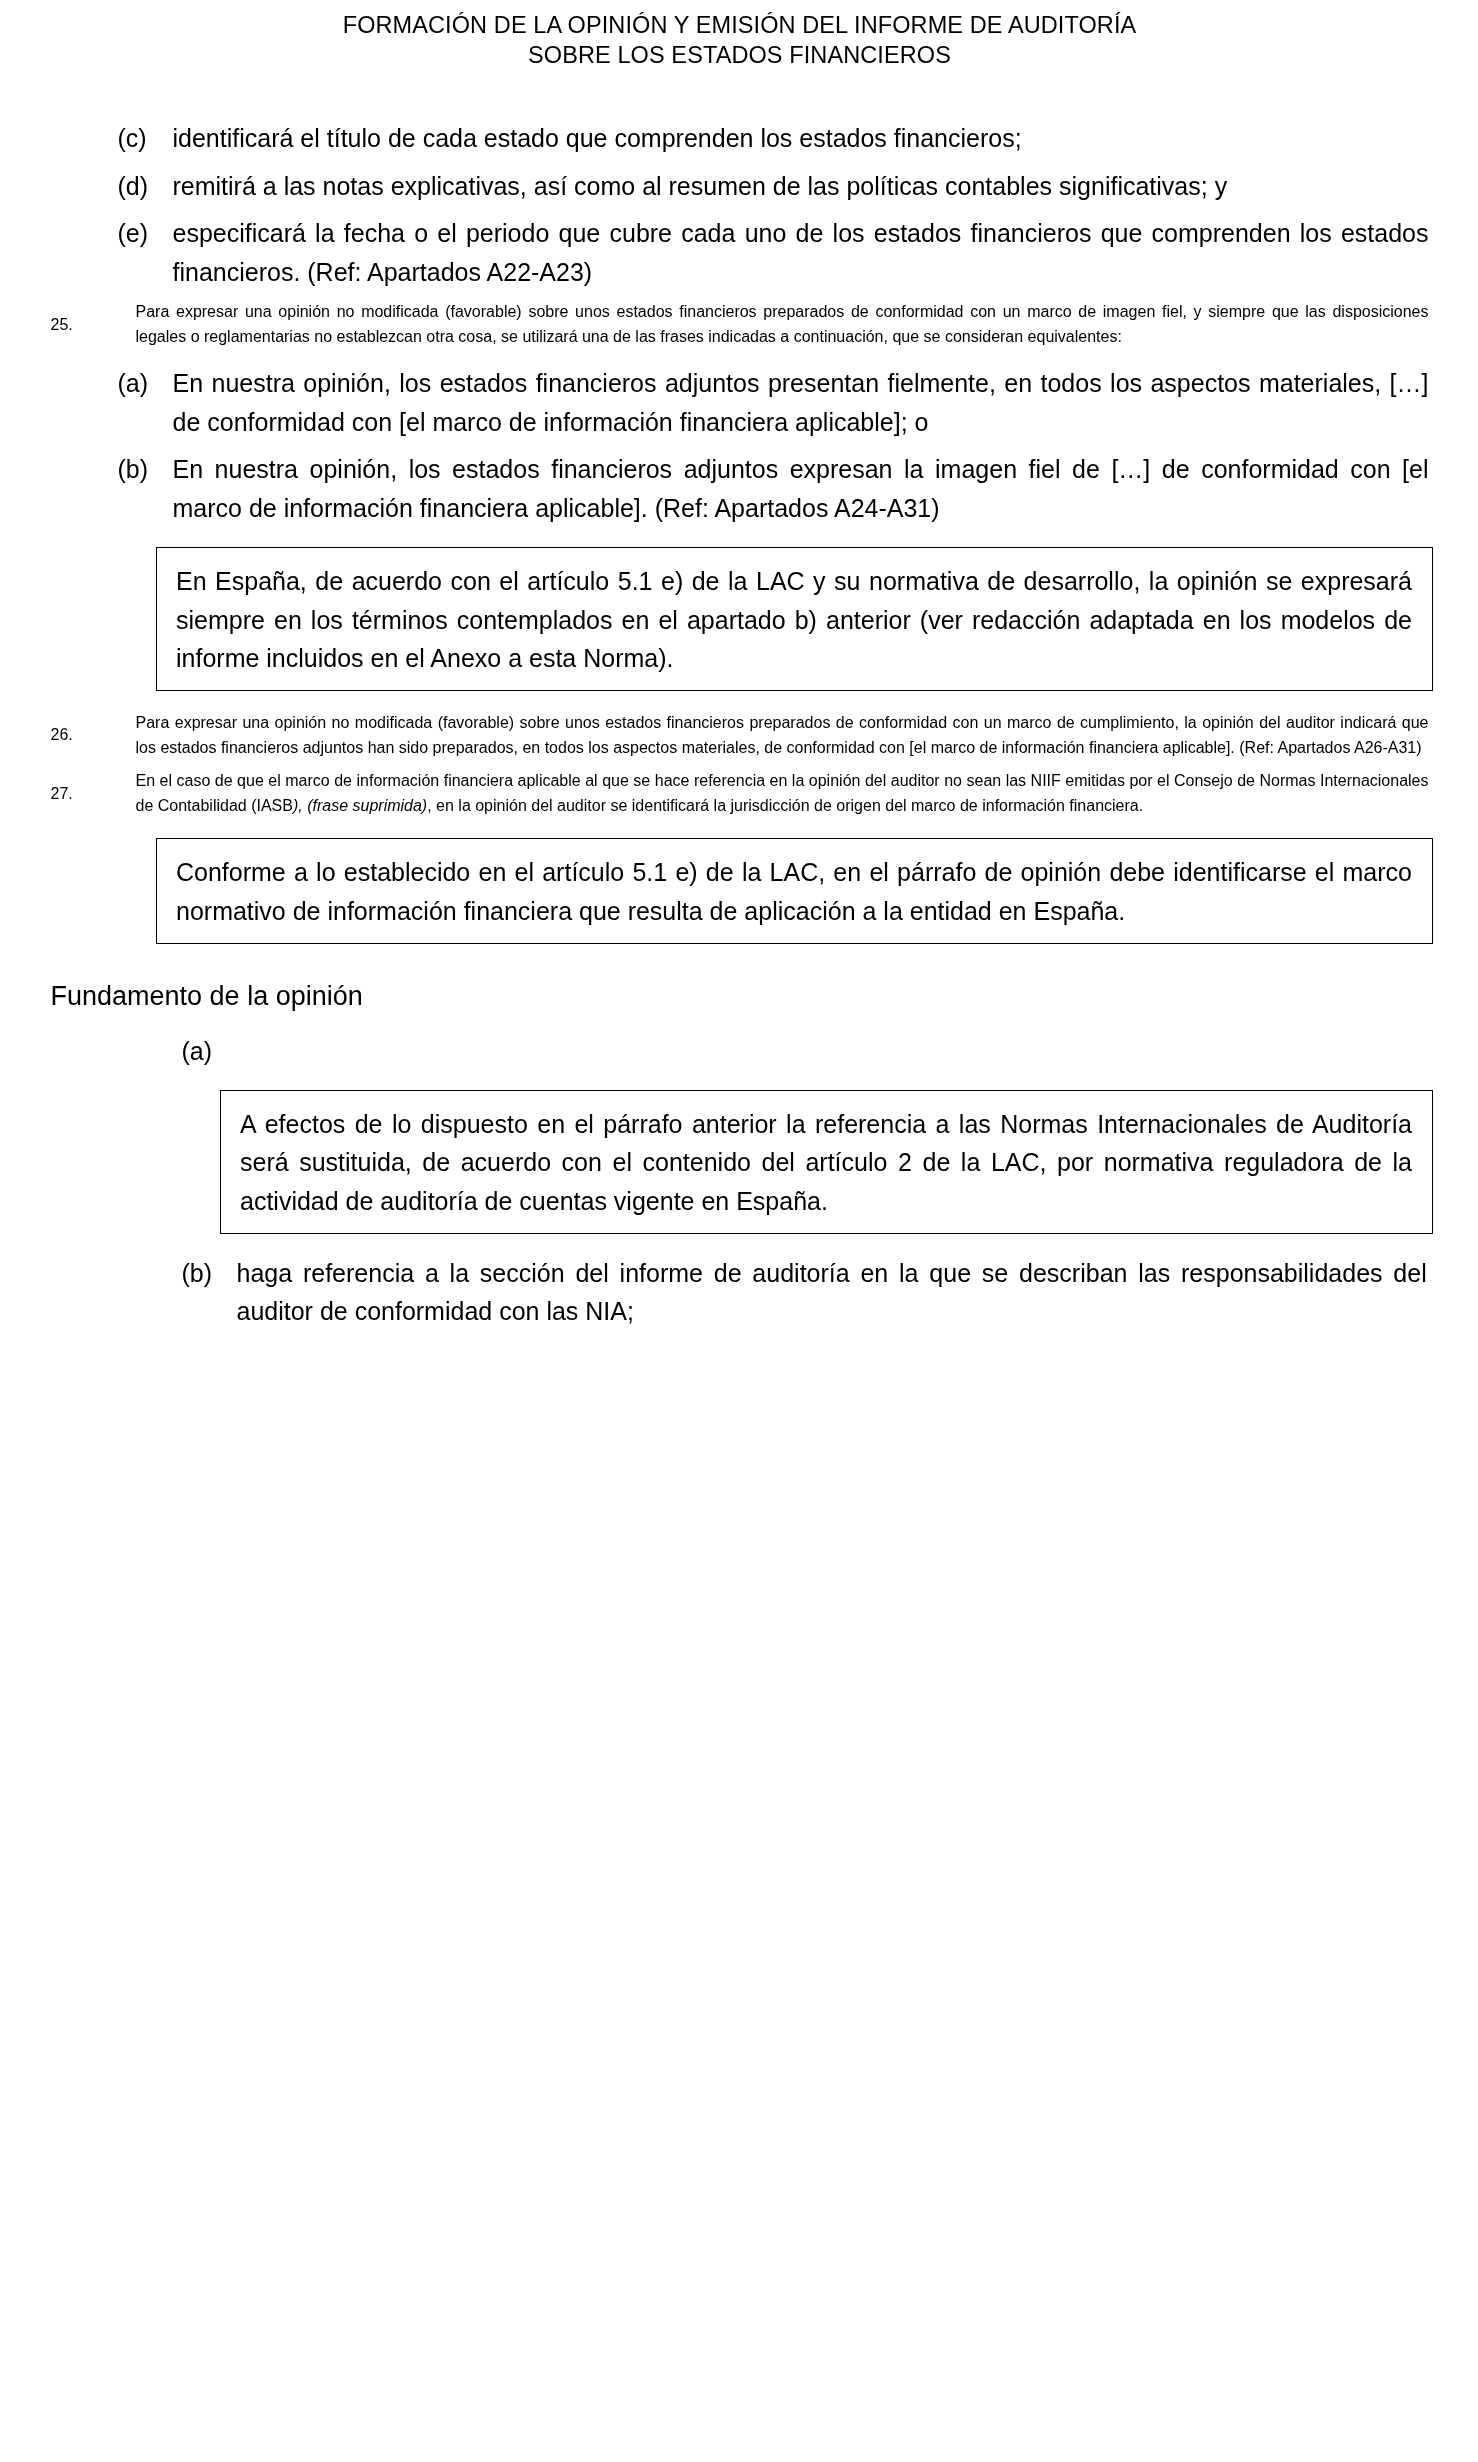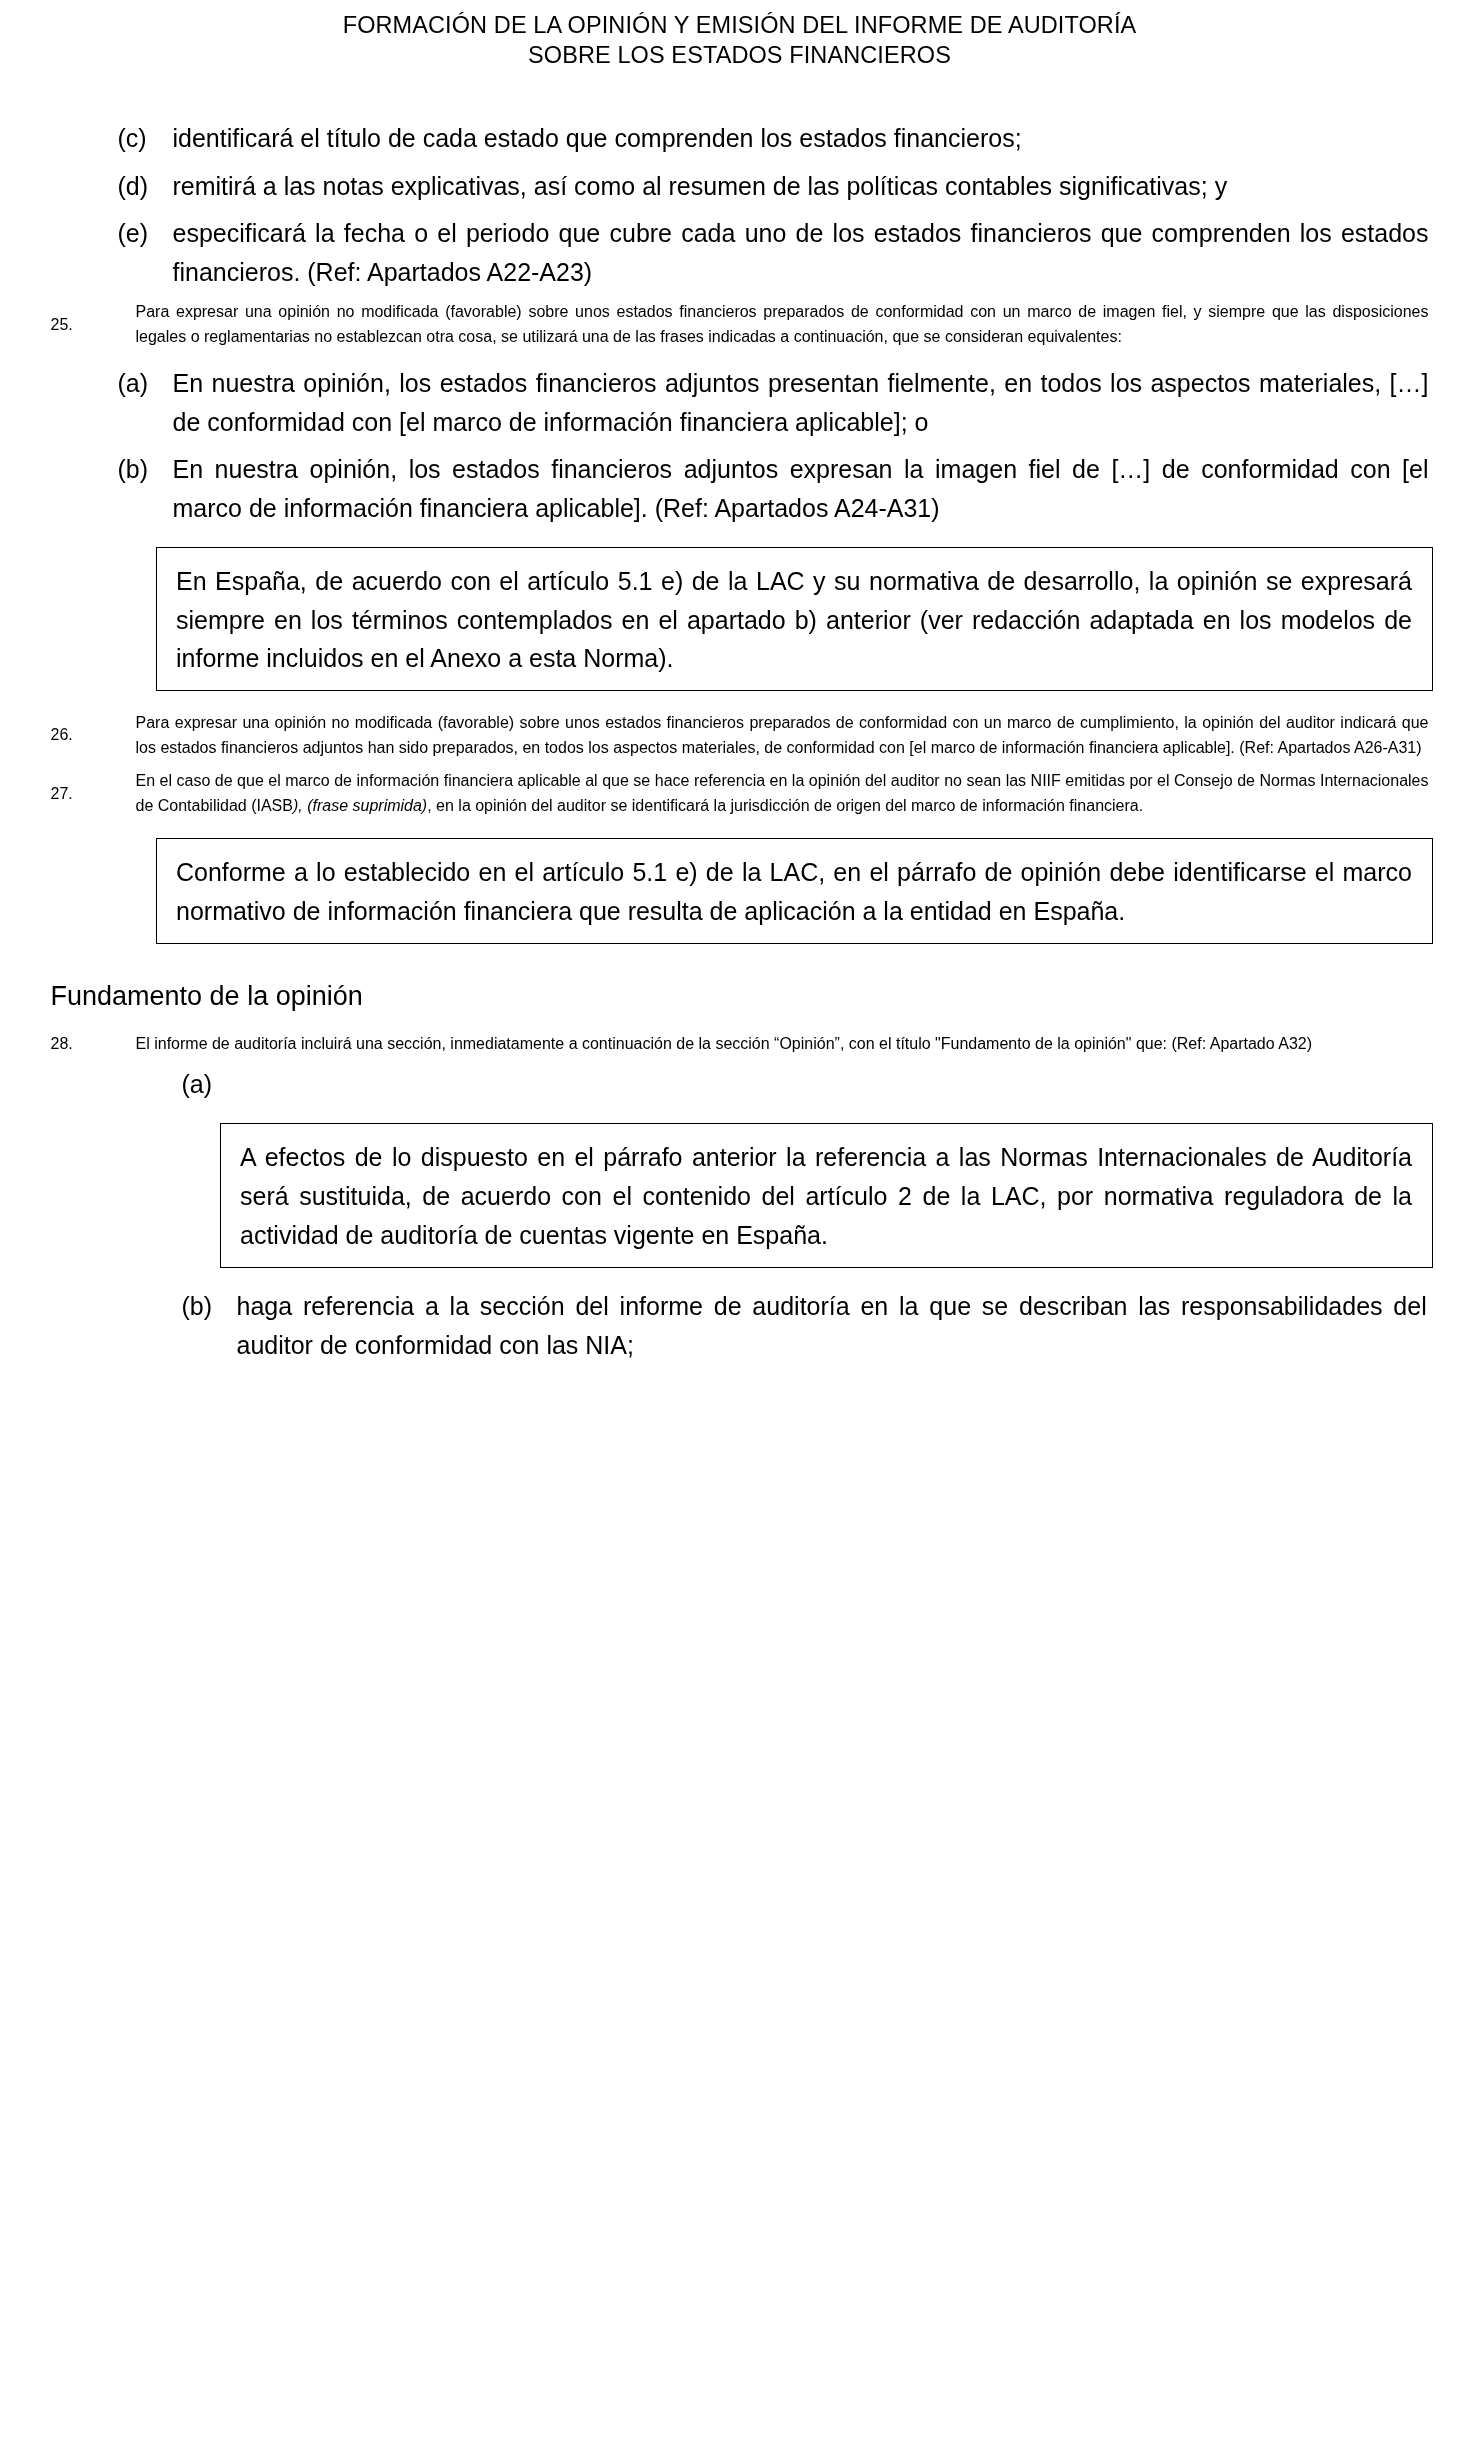"28." div.num-para { html: <div> <span>28.</span> <span>El informe de auditoría incluirá una sección, inmediatamente a continuación de la sección “Opinión”, con el título "Fundamento de la opinión" que: (Ref: Apartado A32)</span> </div> -> none }
